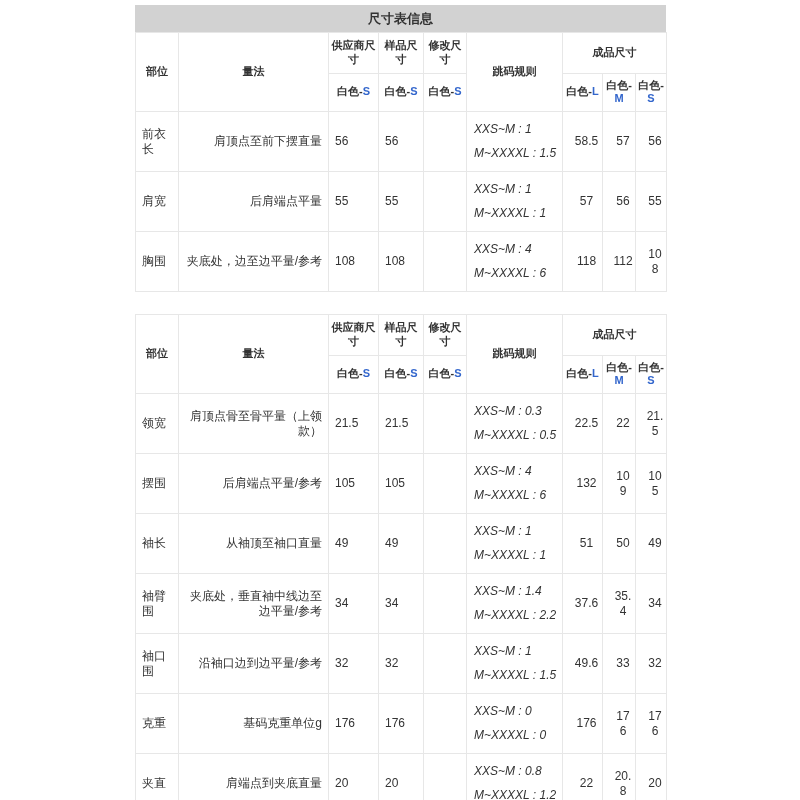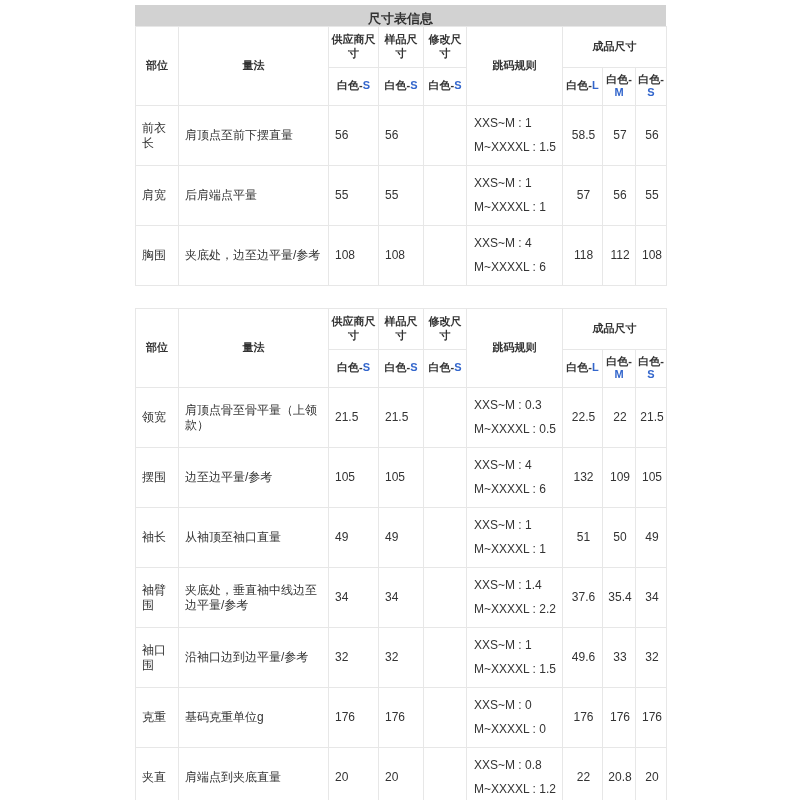"尺寸表信息" .title-bar { height: 21px -> 27px }
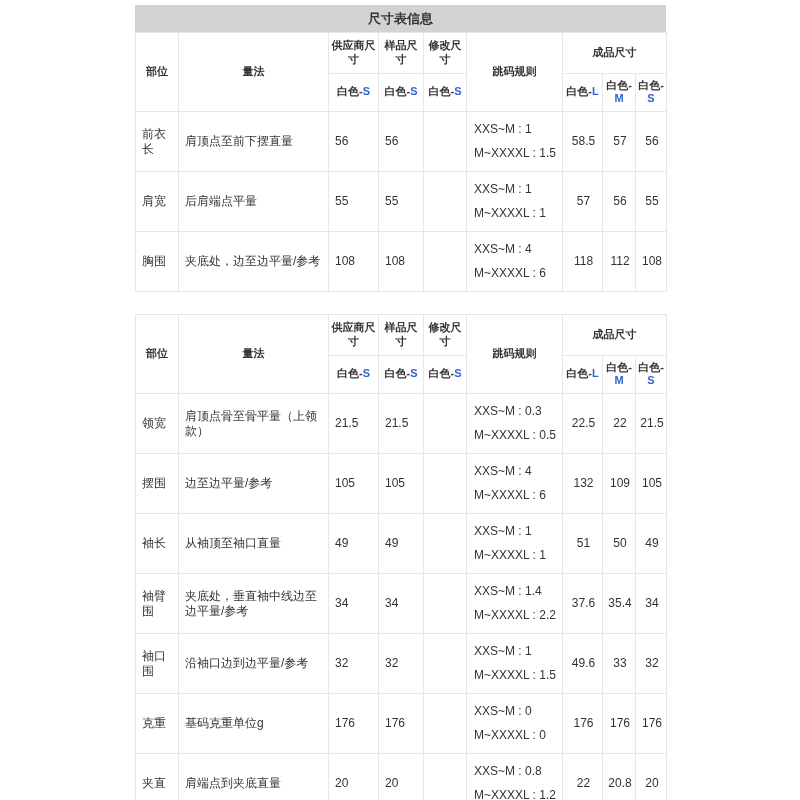"XXS~M : 1" td.c-jump { font-style: none -> italic }
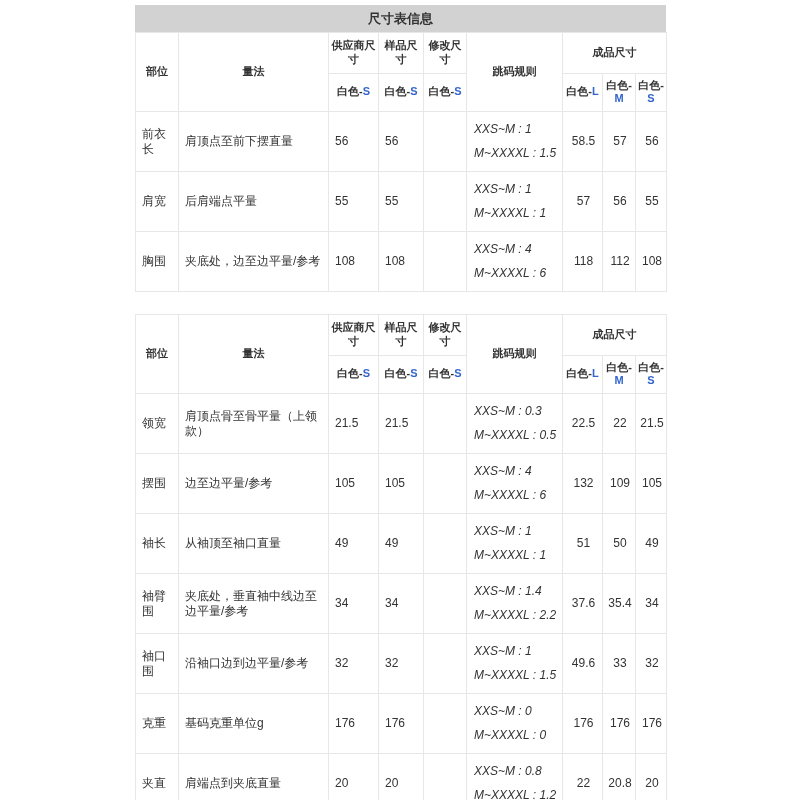"肩顶点至前下摆直量" td.c-method { text-align: left -> right }
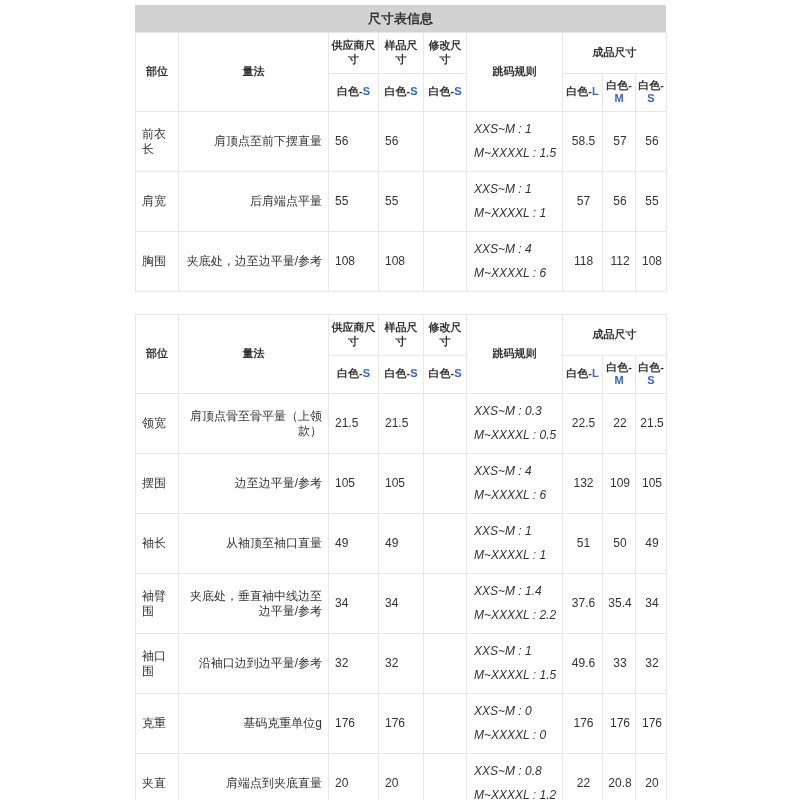"58.5" td.c-fin { padding-left: 4px -> 10px }
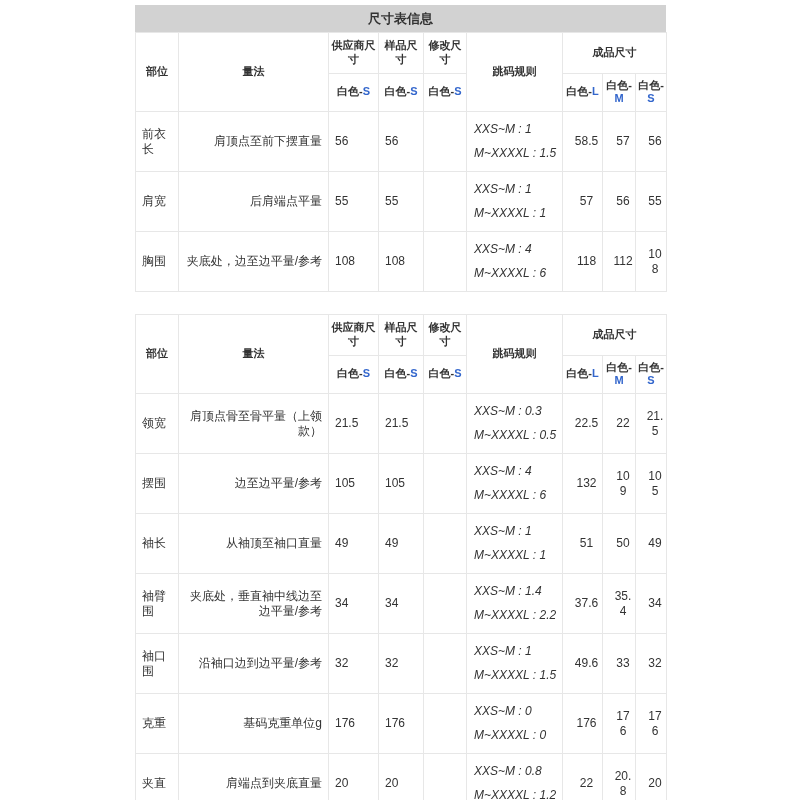"边至边平量/参考" td.c-method { text: 边至边 -> 后肩端点 }
